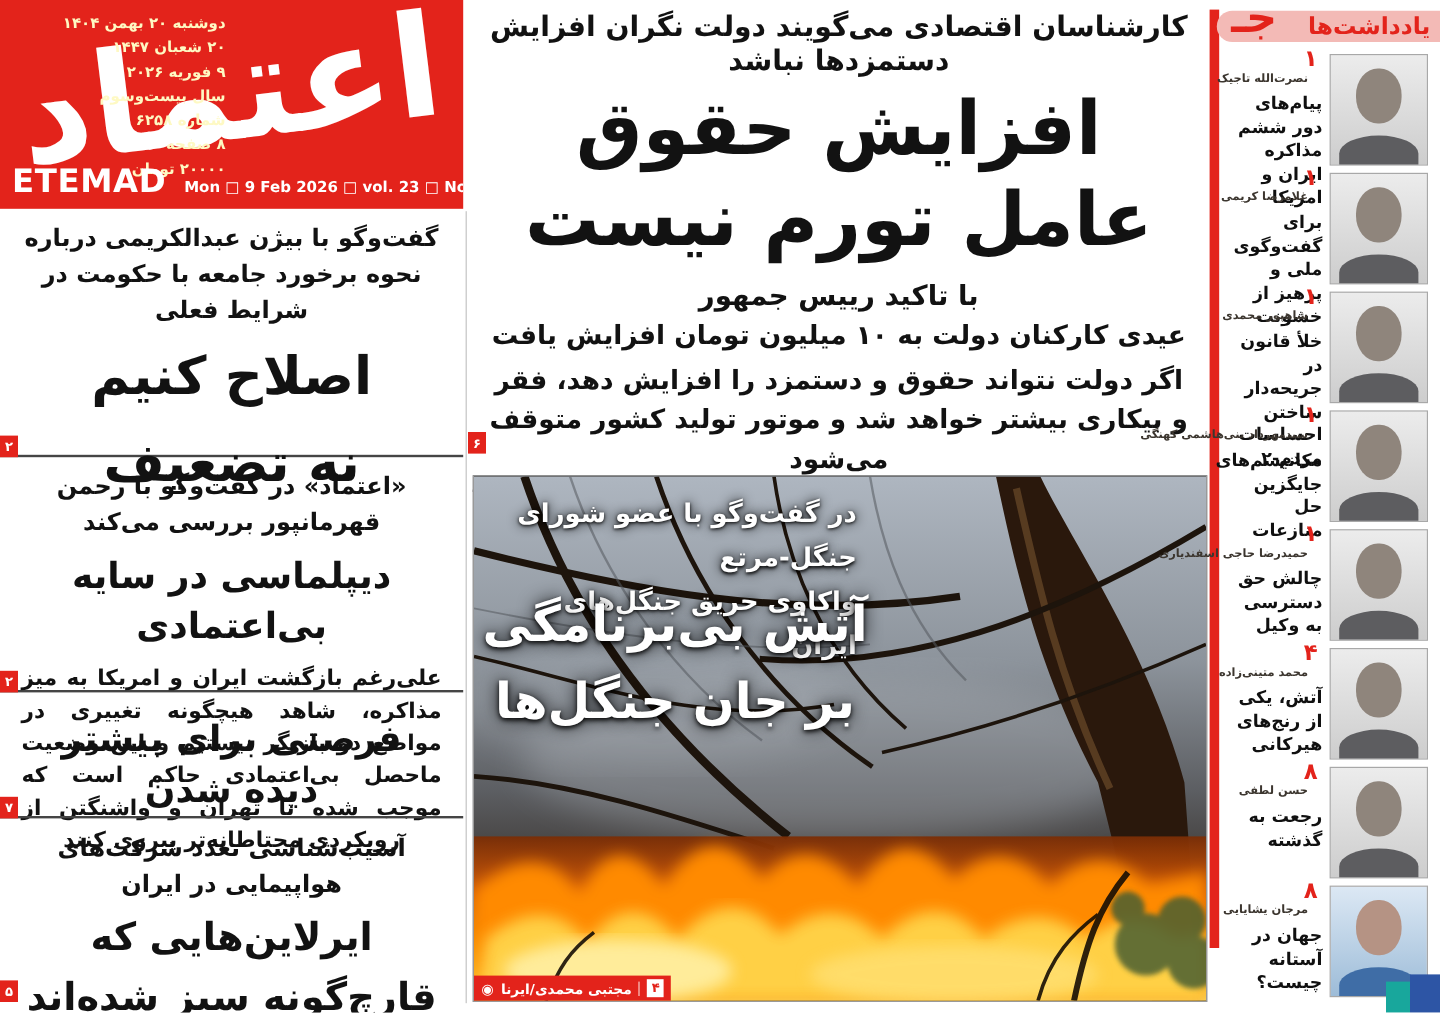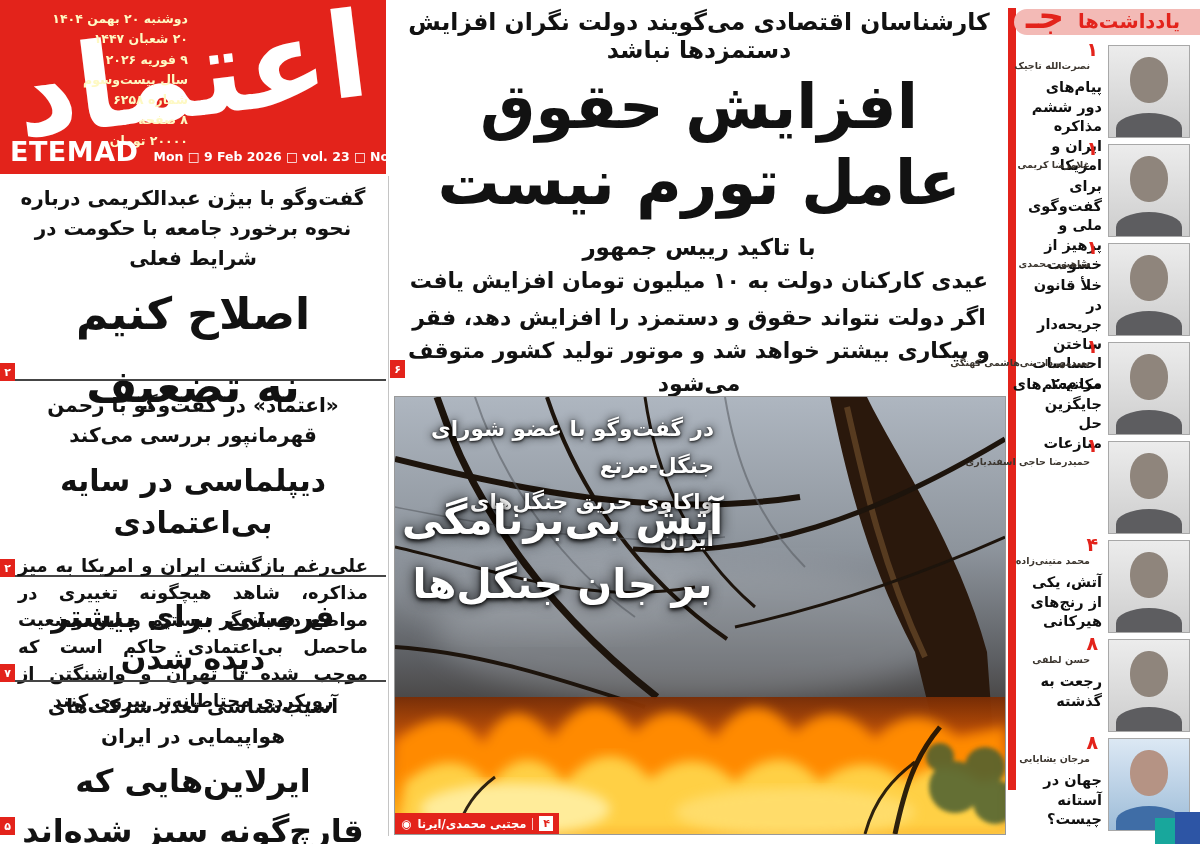"یادداشت‌ها" .sb-title { right: 20px -> 8px }
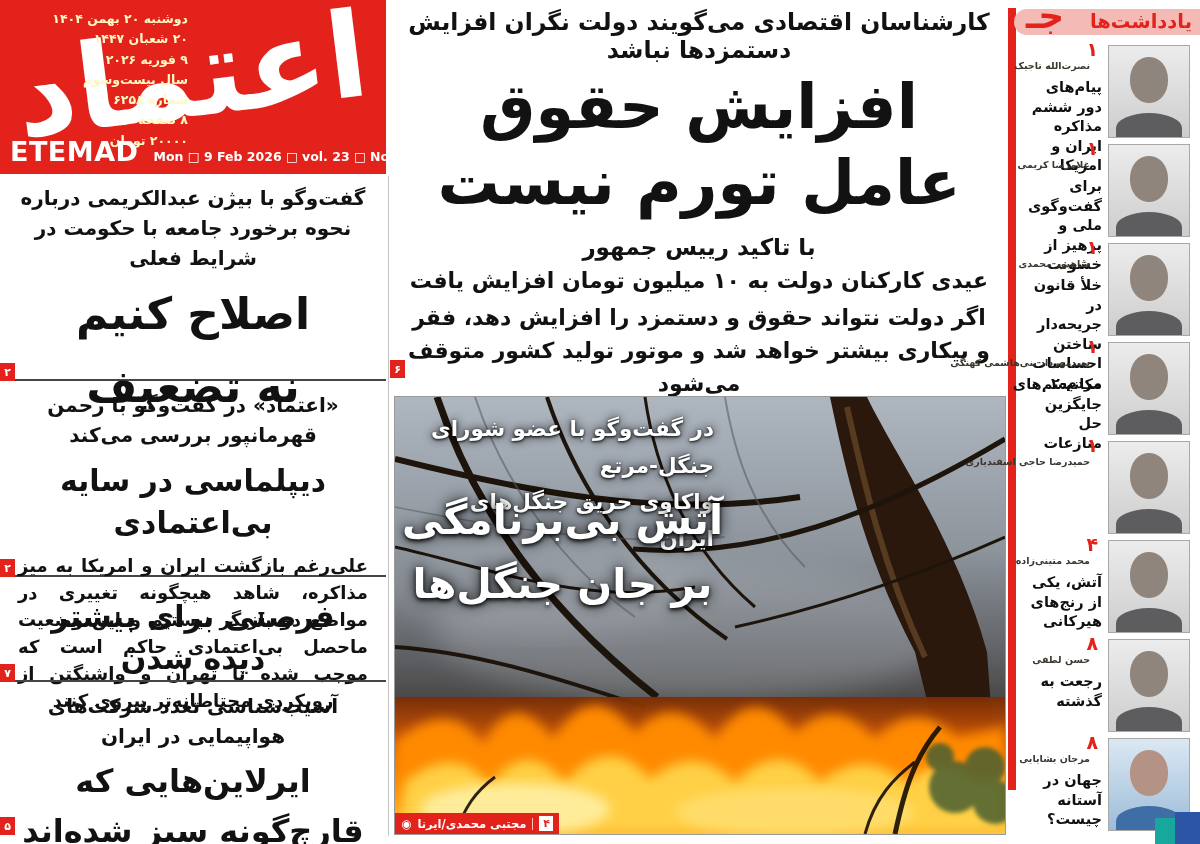"چالش حق دسترسی به وکیل" div.note-title { html: none -> <div>چالش حق دسترسی به وکیل</div> }
